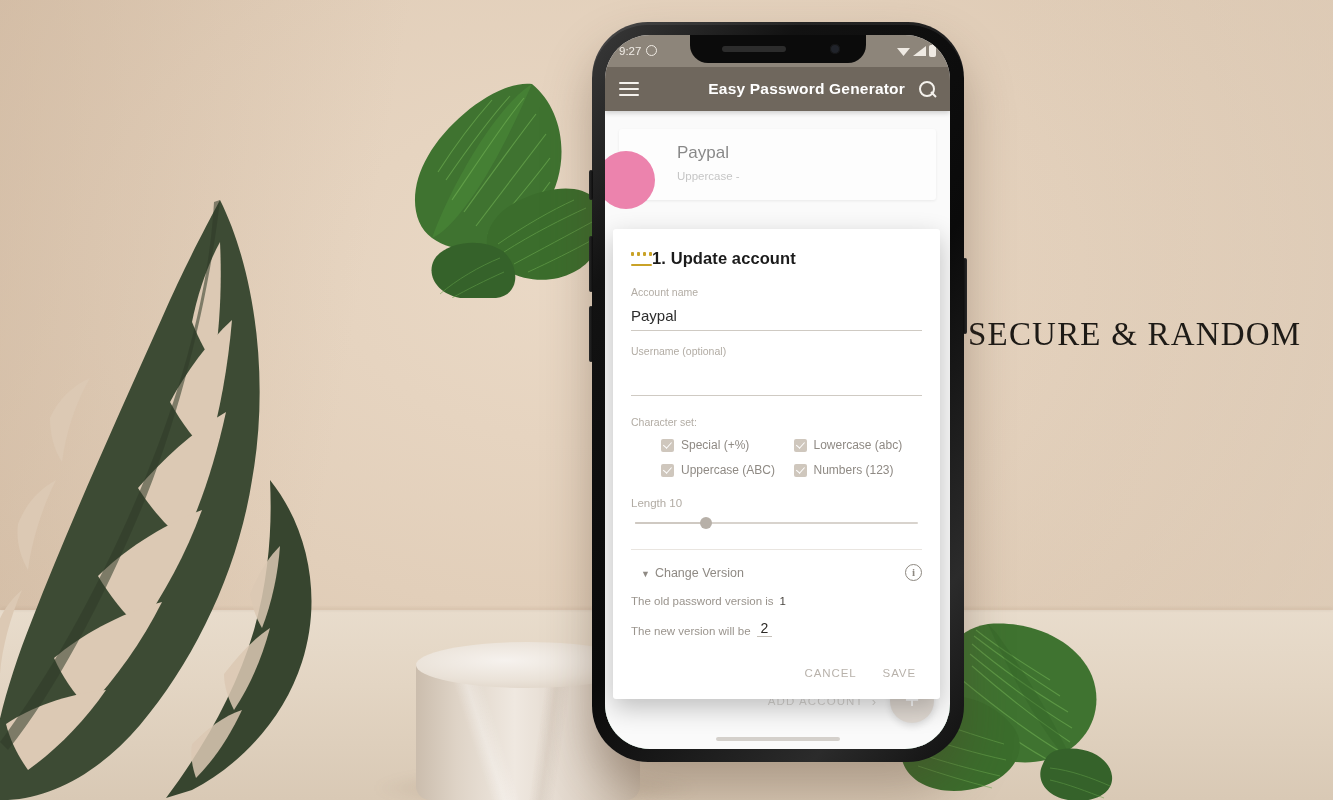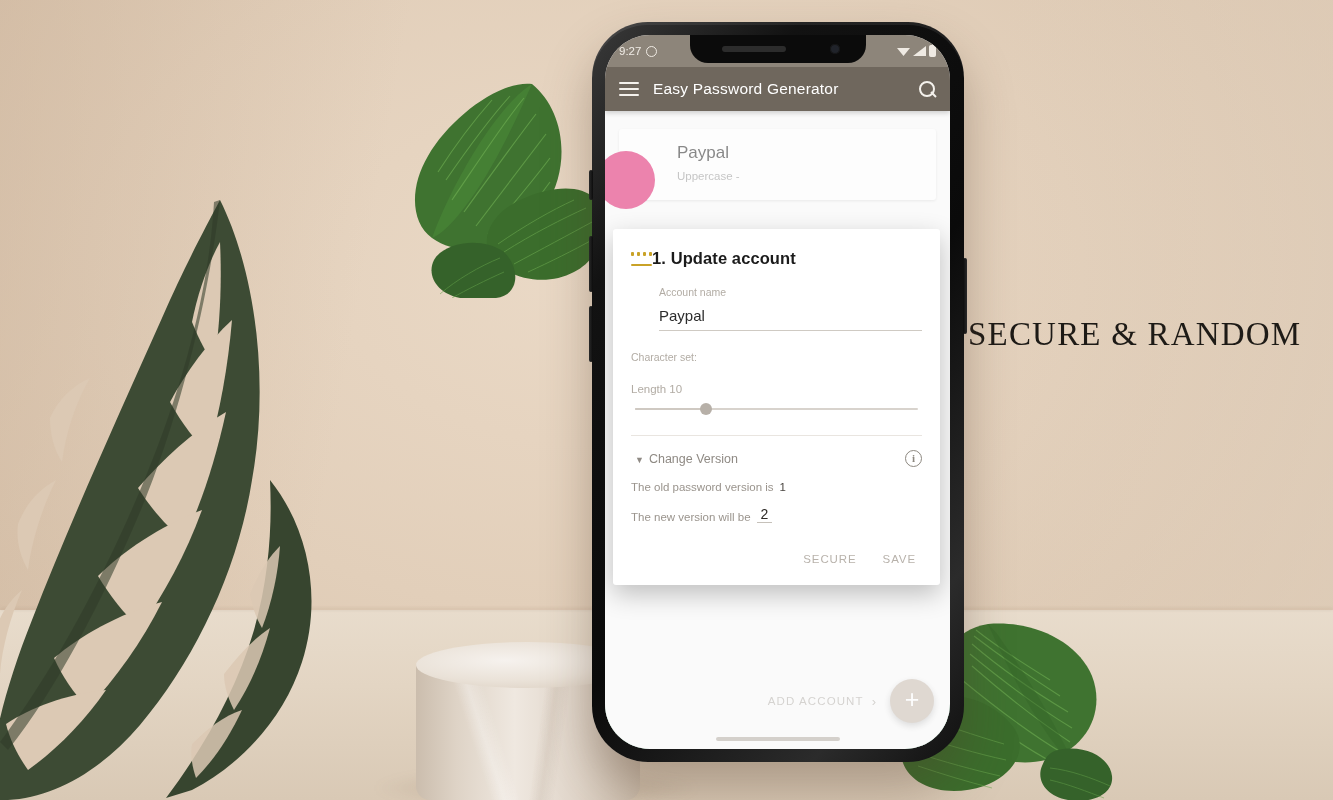"9:27" .sb-left { align-items: flex-end -> flex-start }
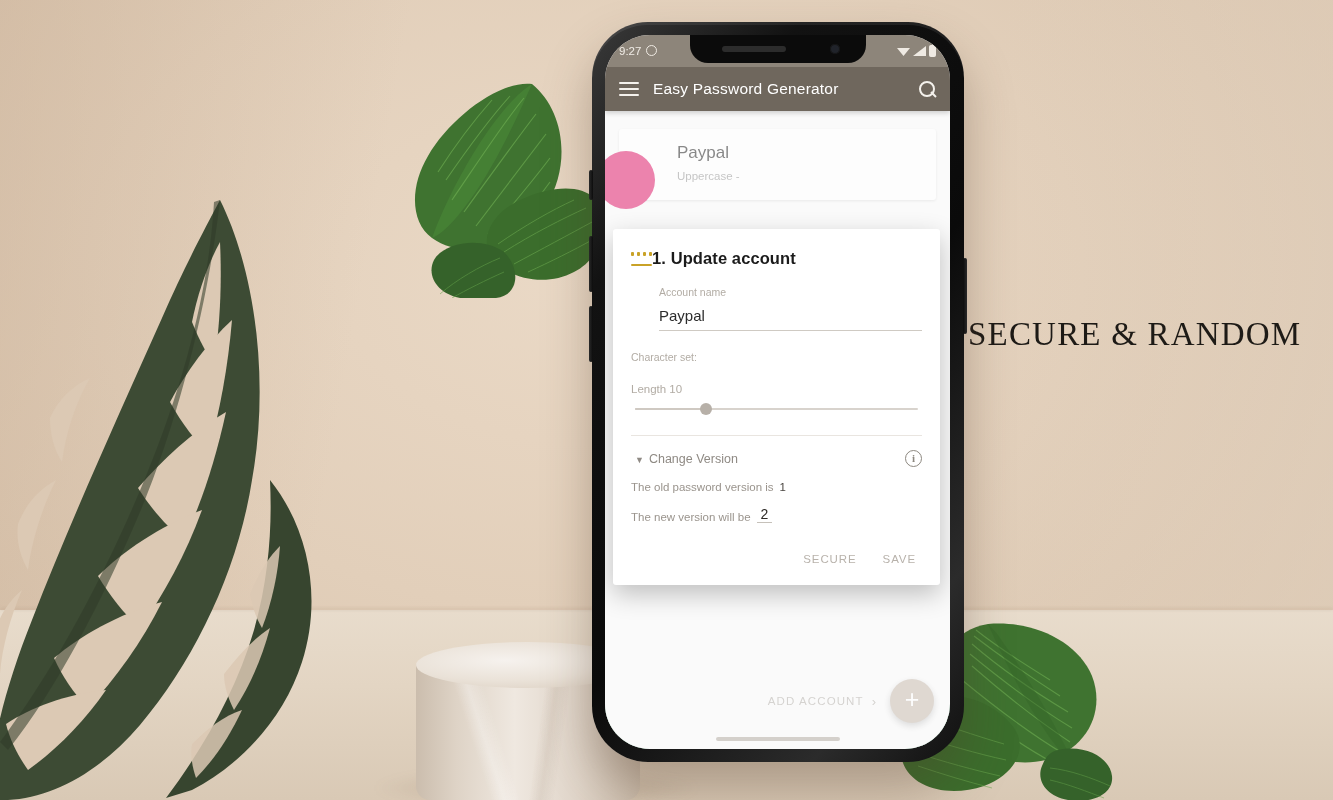"Easy Password Generator" #appbar-title { font-weight: normal -> bold; text-align: left -> right }
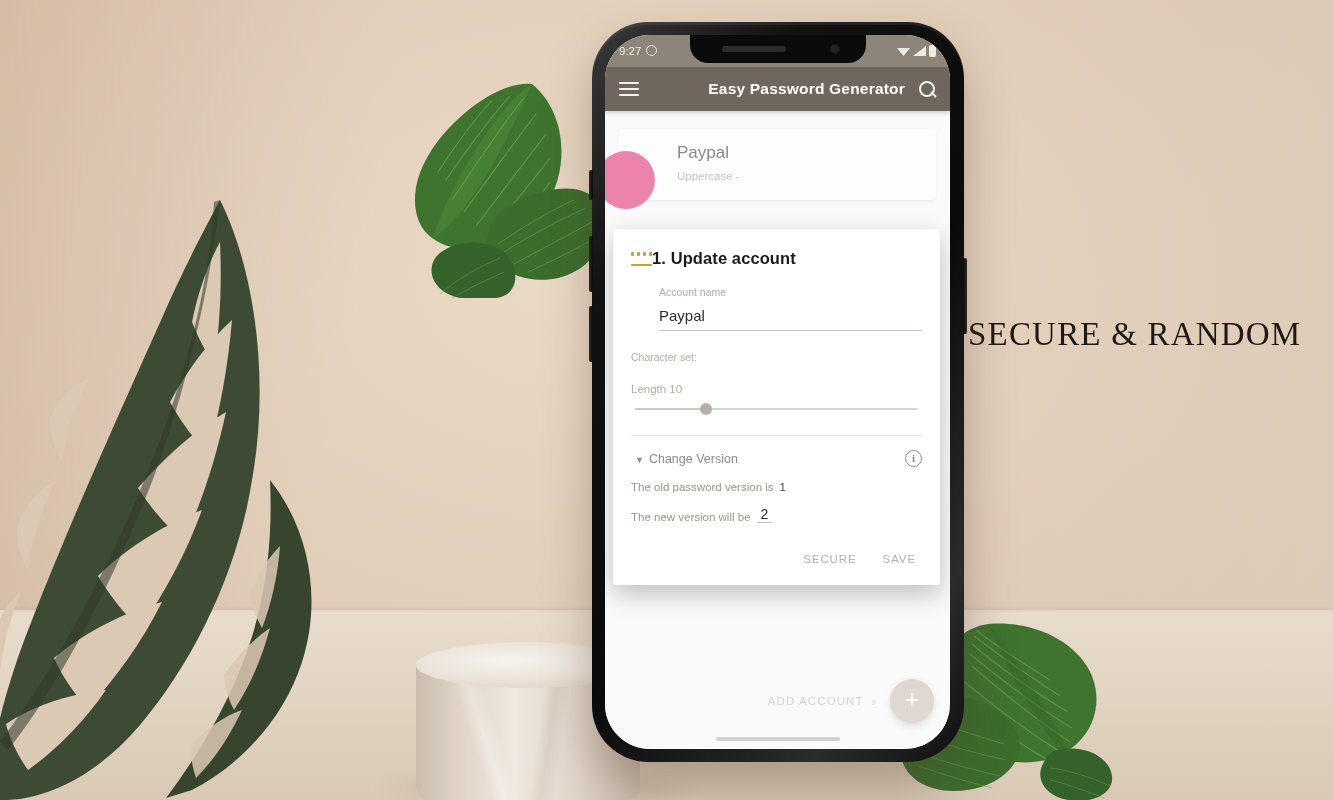"Account name" .field { margin-left: 28px -> none }
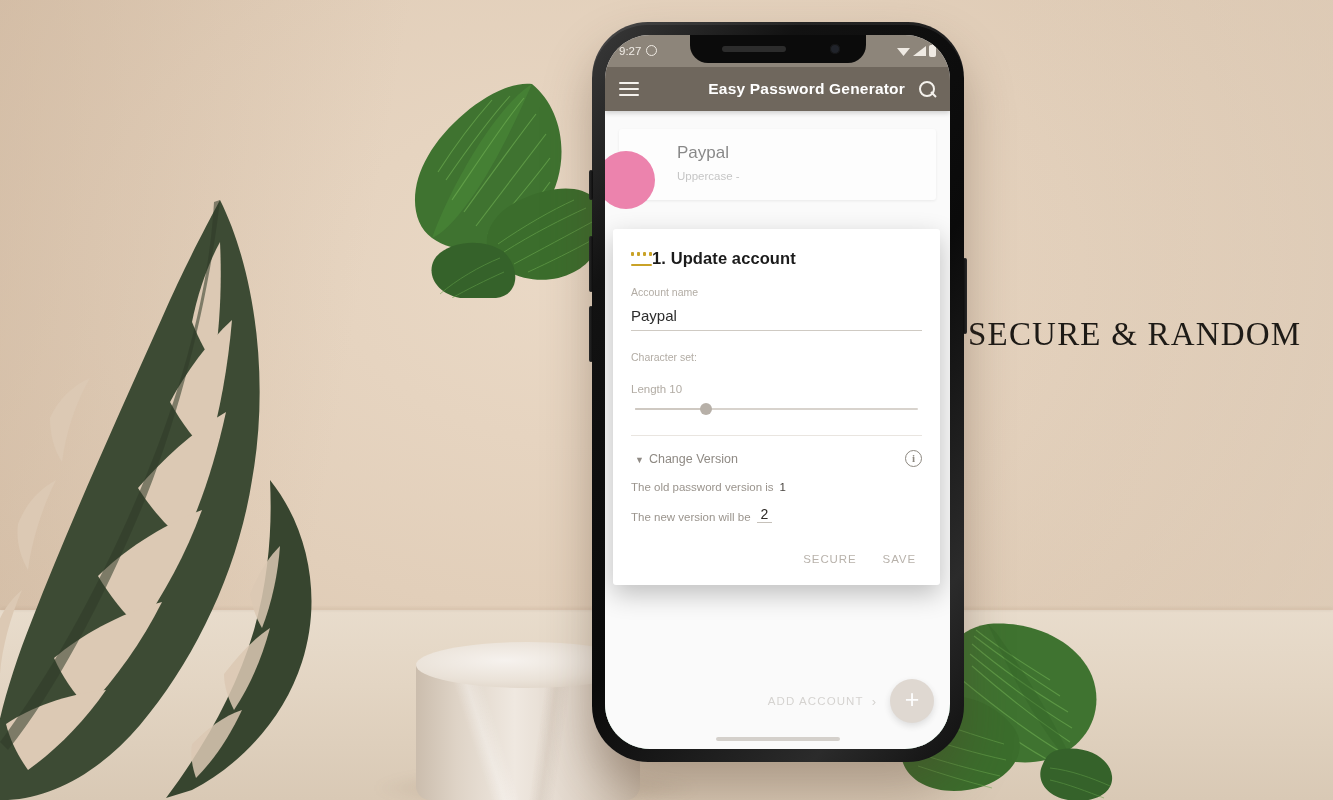"Username (optional)" div.field { html: none -> <div> <div>Username (optional)</div> <div></div> </div> }
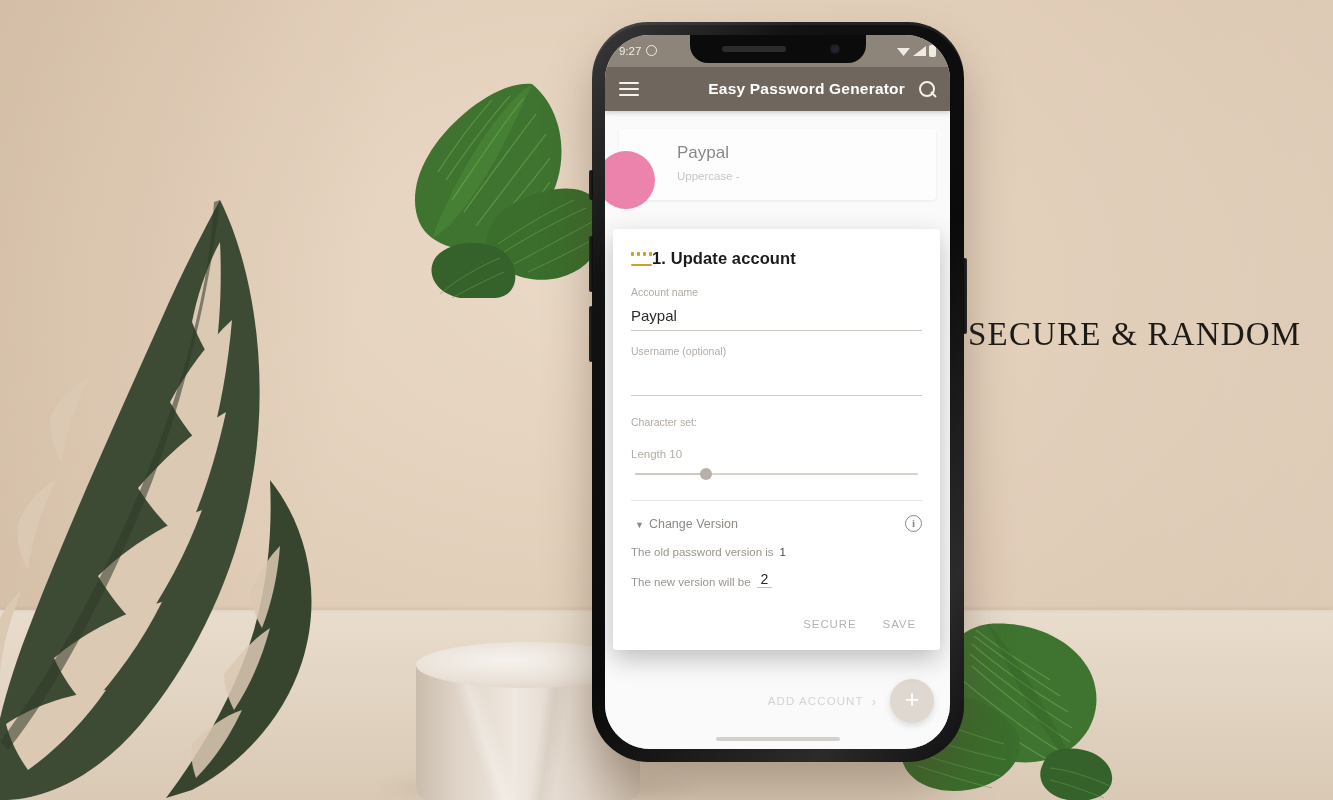"Special (+%)" div.cb-grid { html: none -> <div> <label> <span></span> <span>Special (+%)</span> </label> <label> <span></span> <span>Lowercase (abc)</span> </label> <label> <span></span> <span>Uppercase (ABC)</span> </label> <label> <span></span> <span>Numbers (123)</span> </label> </div> }
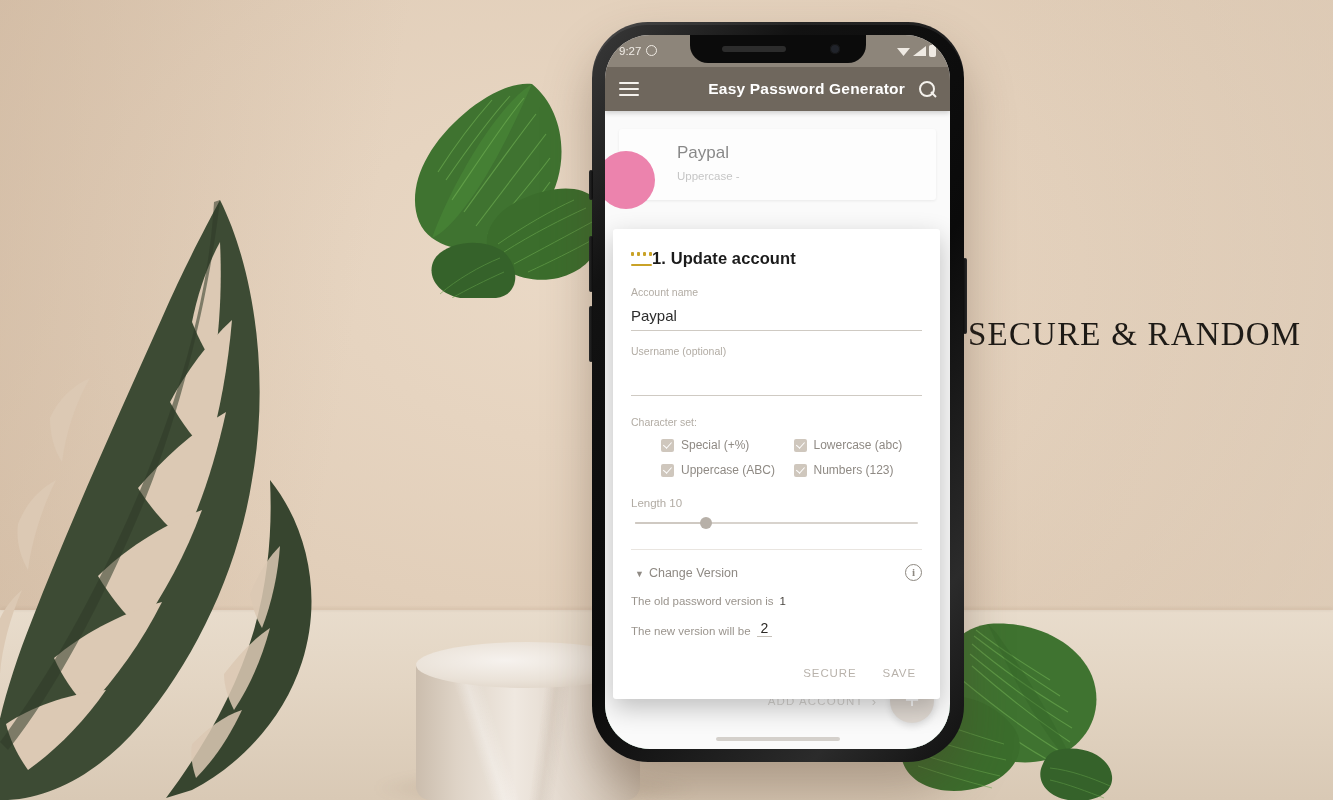"▼ Change Version" .ver-head { margin: 14px 0 6px 4px -> 14px 0 6px 10px }
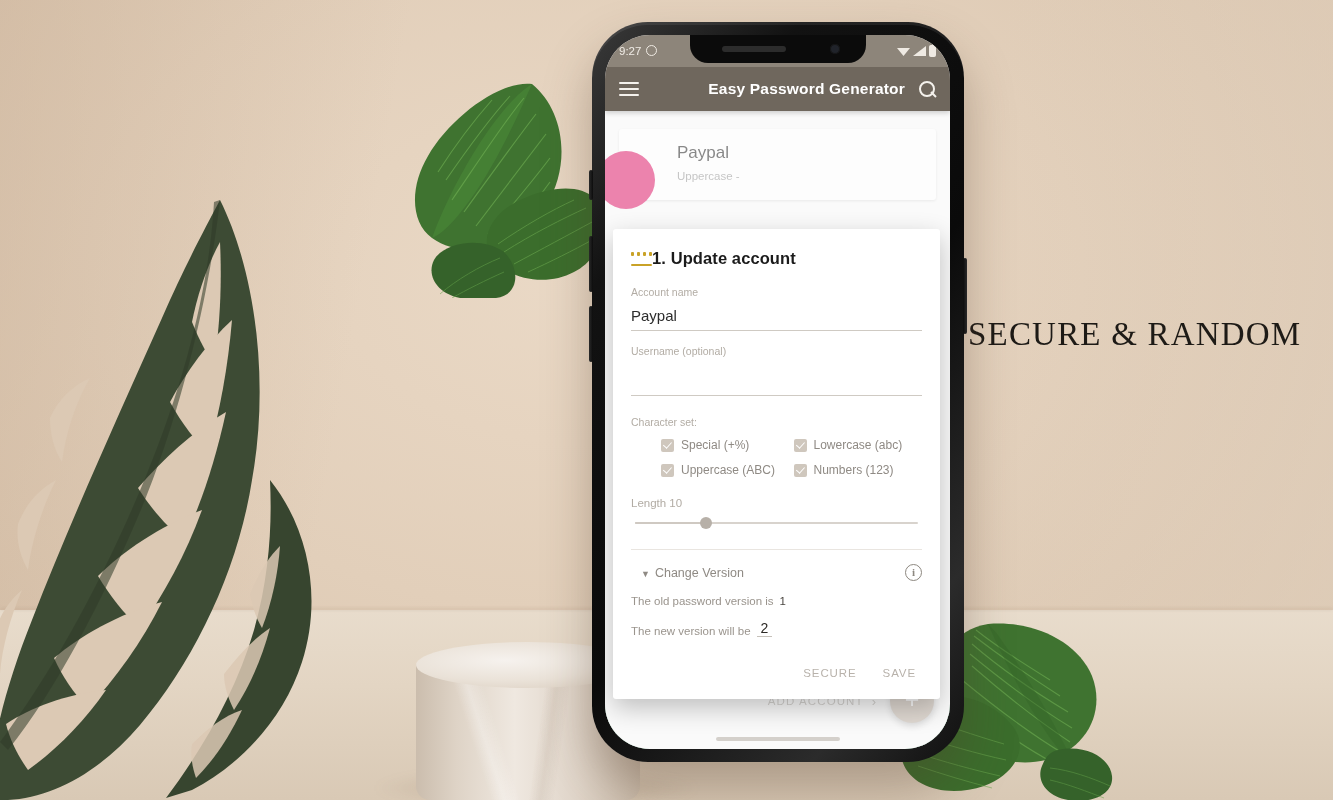"SECURE" button.dlg-btn { text: SECURE -> CANCEL }
